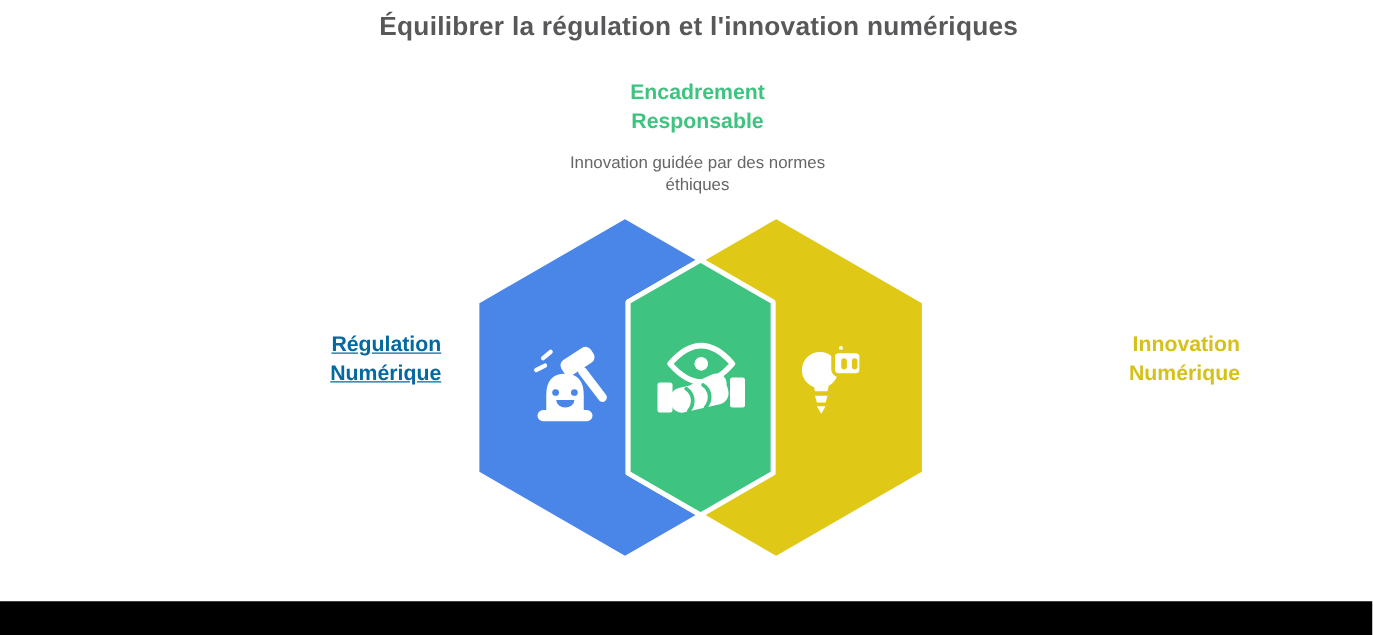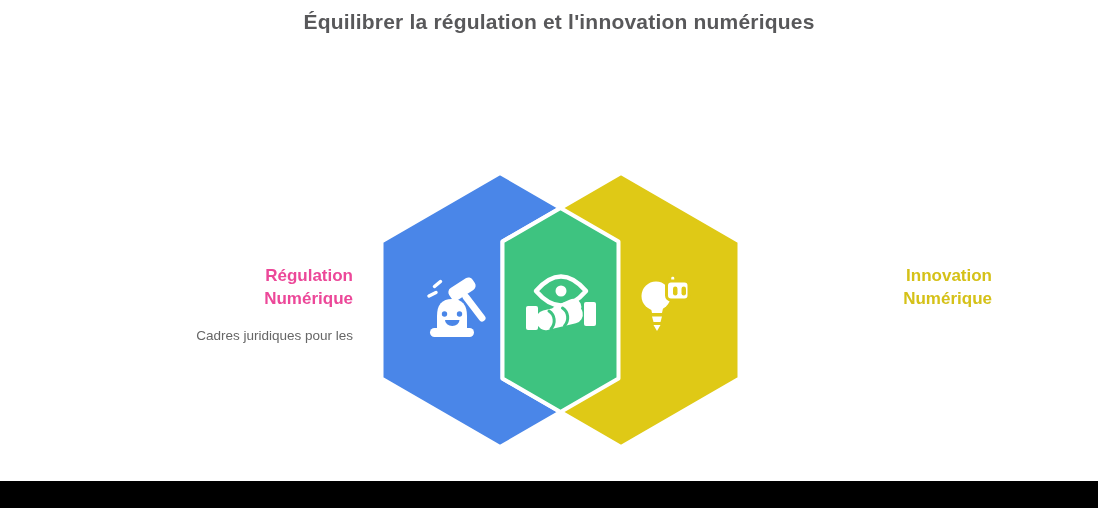"Encadrement" div.node-label { html: none -> <div> <div> <div>Encadrement</div> <div>Responsable</div> </div> <div> <div>Innovation guidée par des normes</div> <div>éthiques</div> </div> </div> }
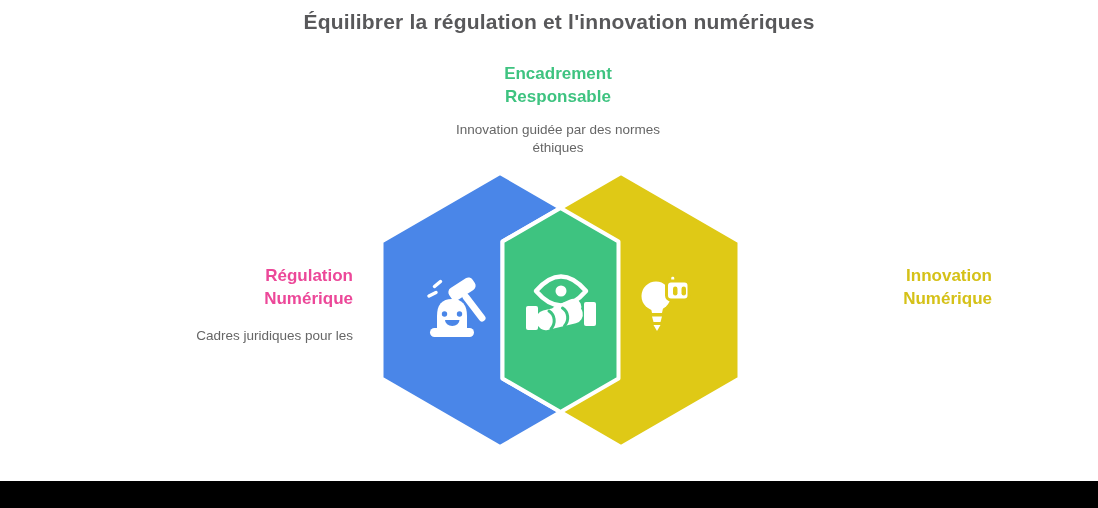"Régulation" .blue-text { color: #ec4899 -> #0369a1; text-decoration: none -> underline }
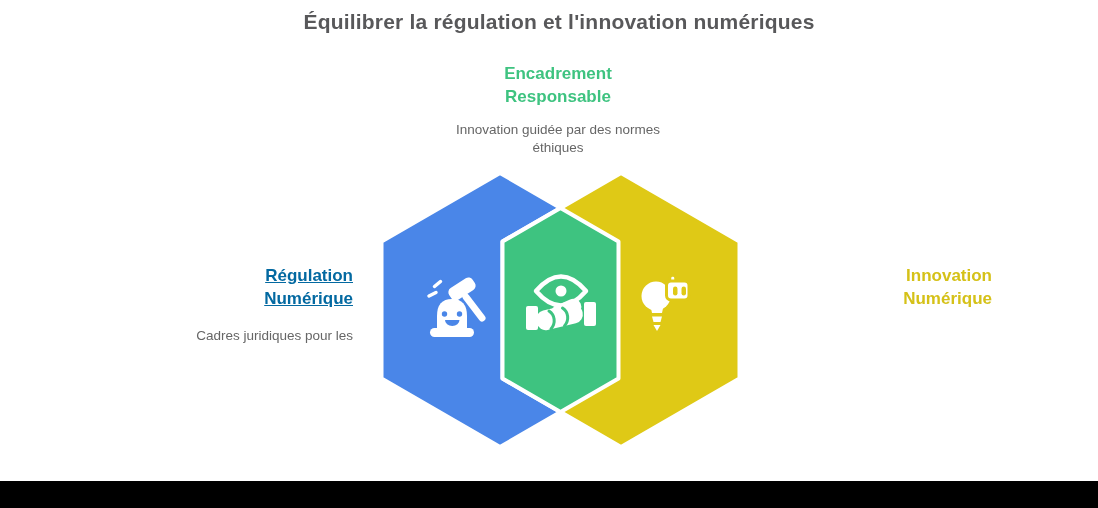"Cadres juridiques pour les" div { html: <div>Cadres juridiques pour les</div> -> none }
